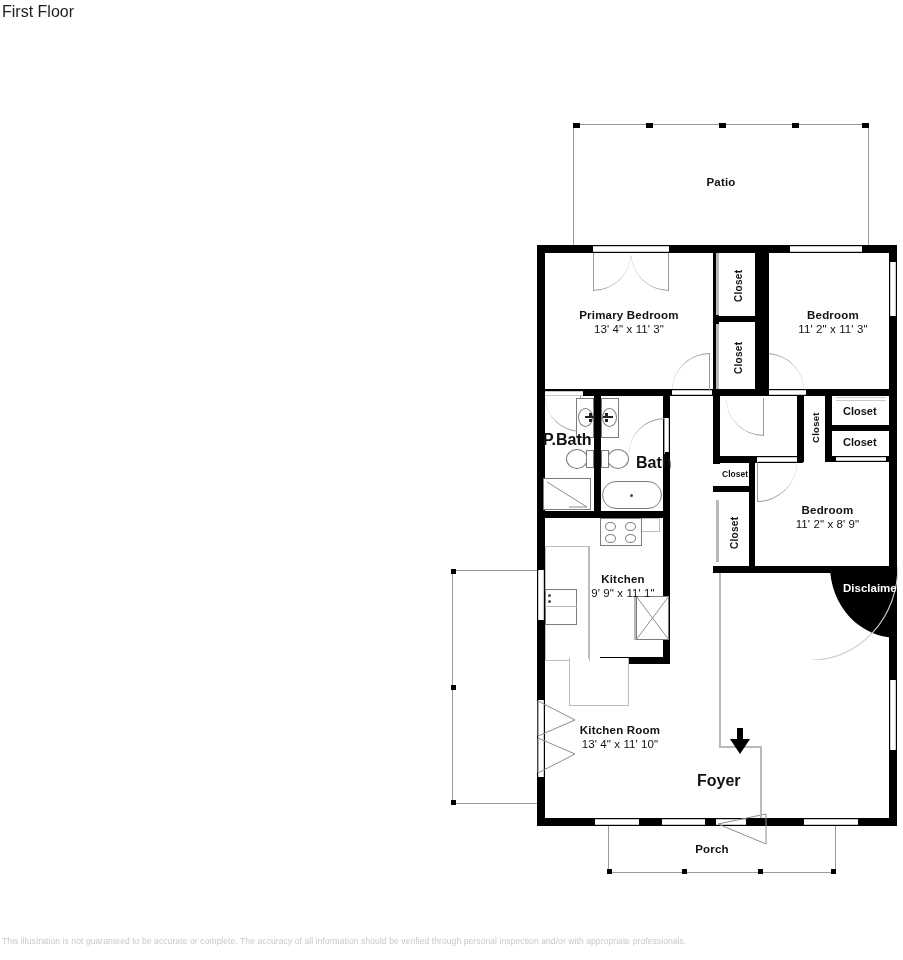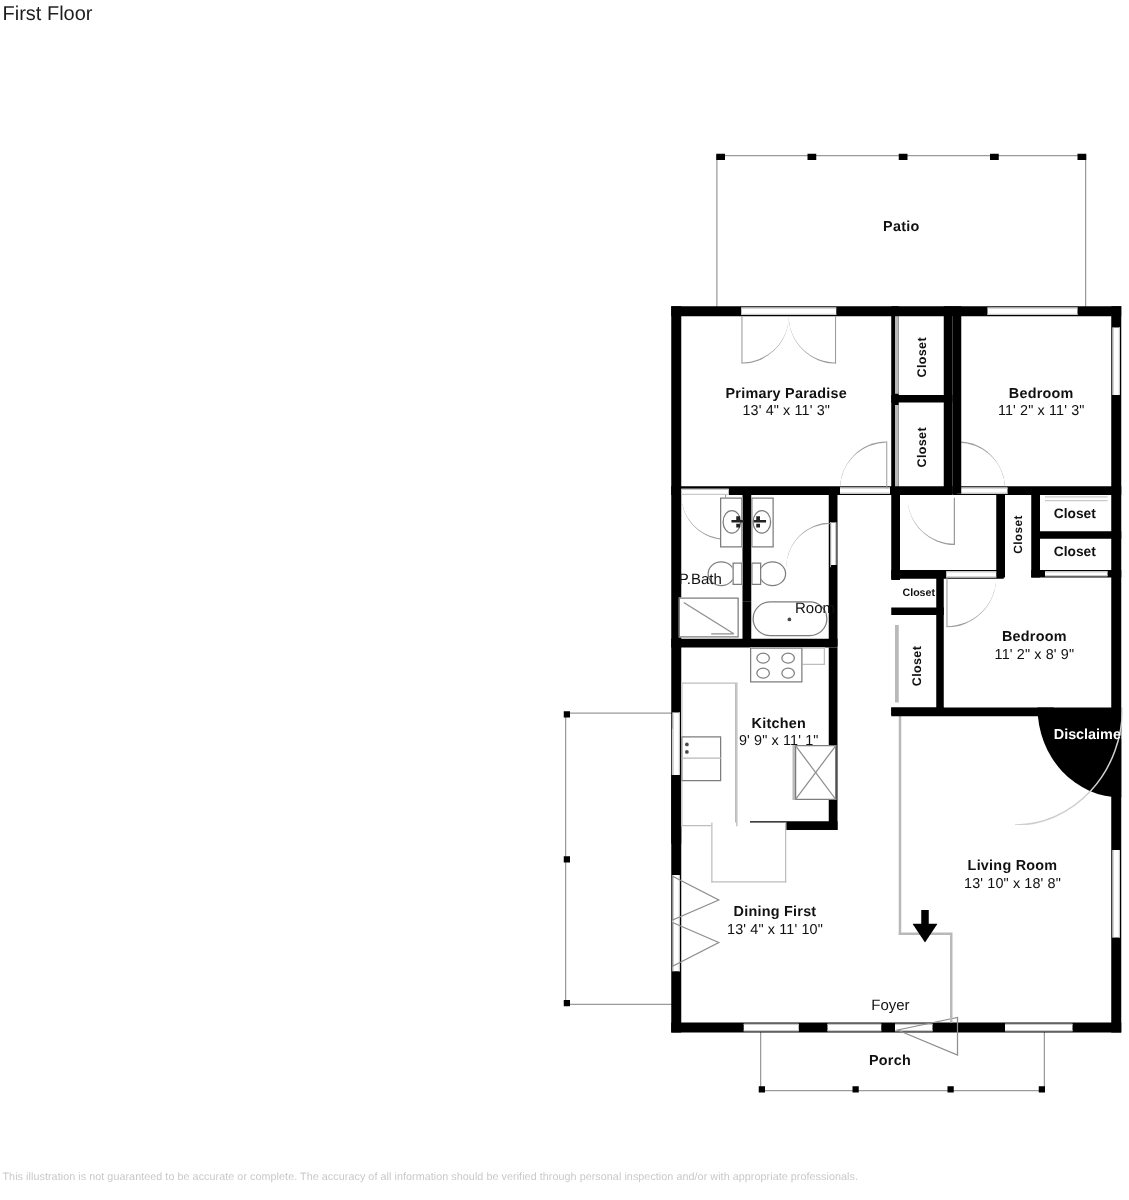"Primary Paradise" div.rname { text: Paradise -> Bedroom }
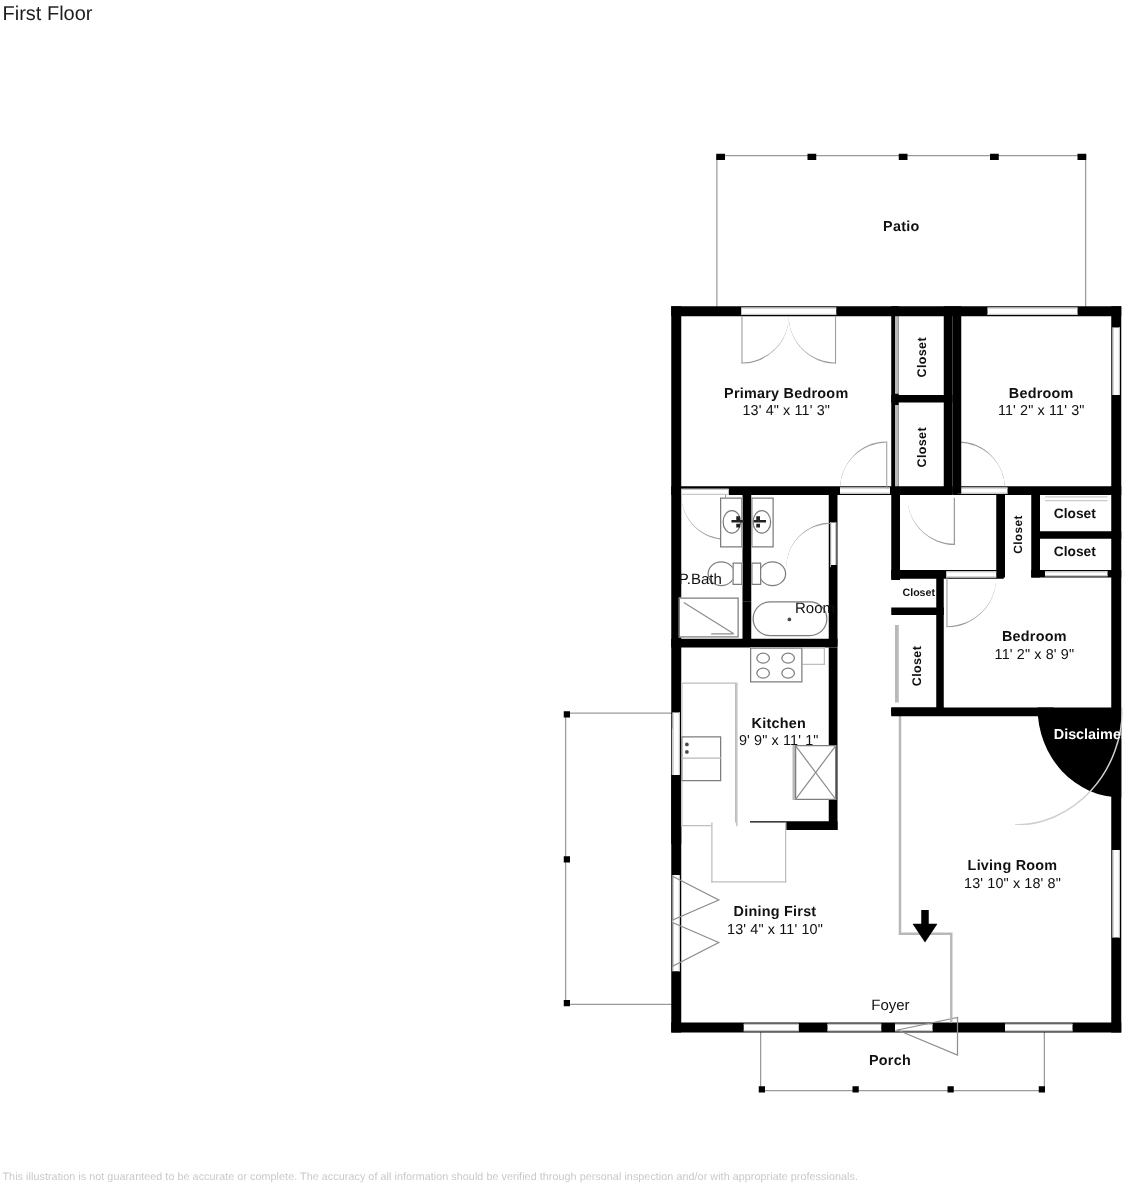"P.Bath" .plain { font-size: 12px -> 16px; font-weight: normal -> bold; margin-top: 23px -> none }
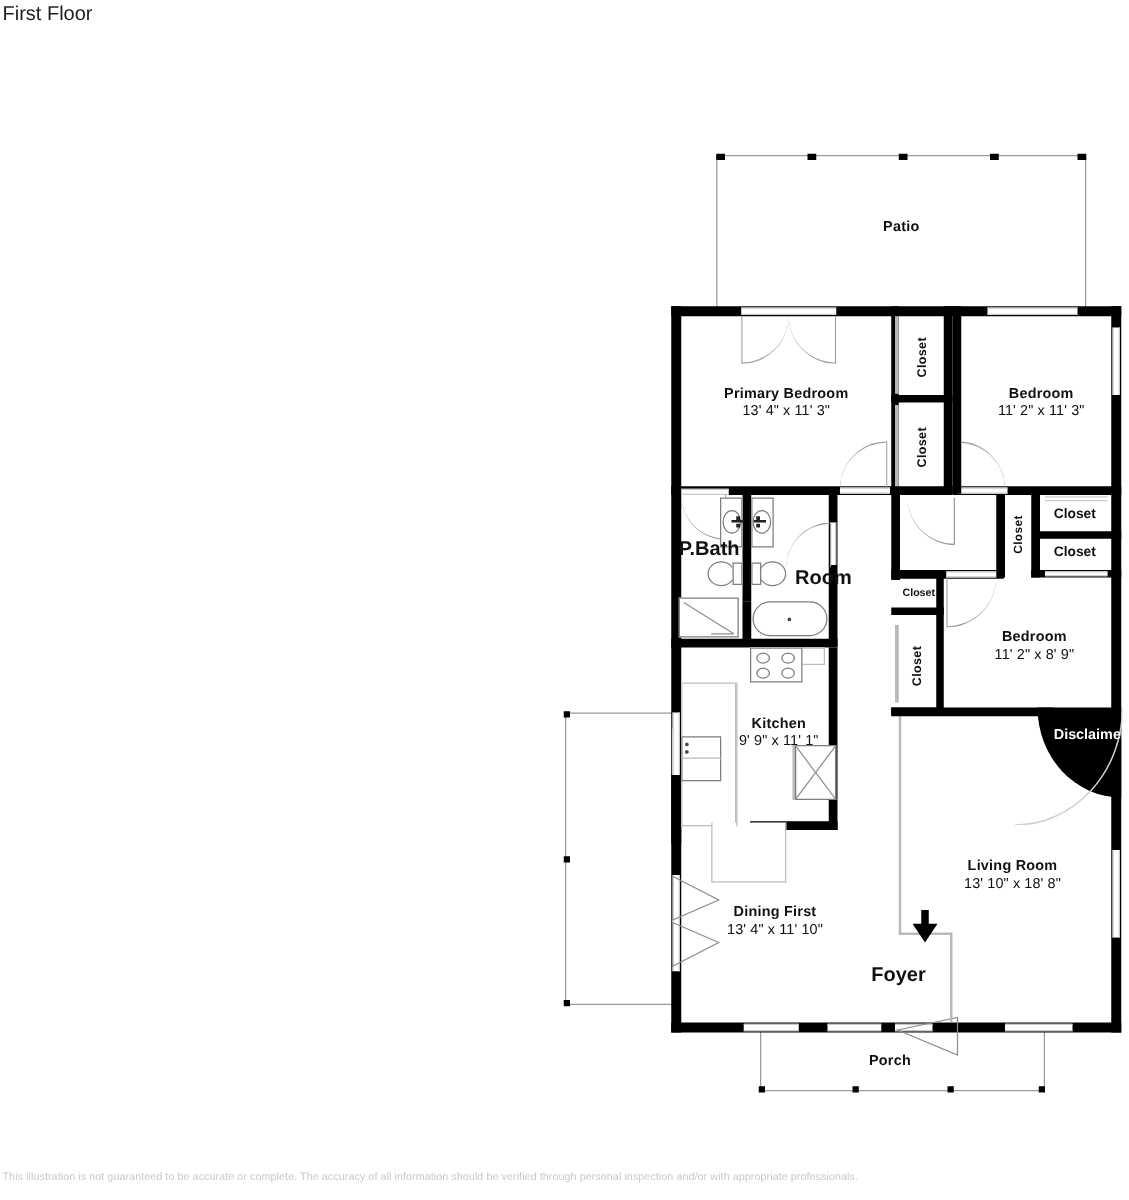"Room" div.abs { text: Room -> Bath }
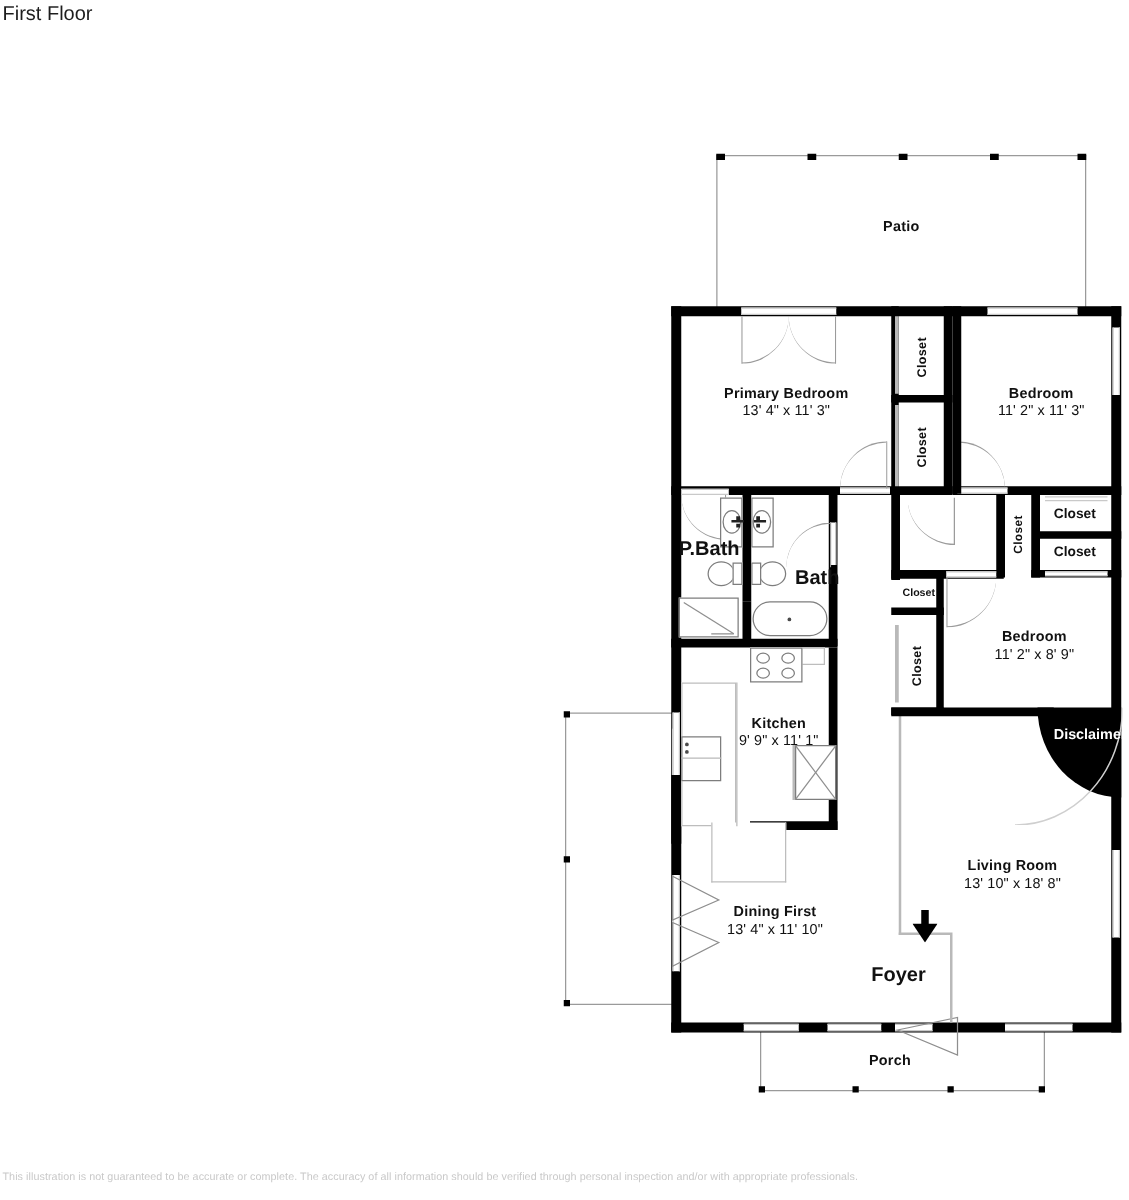"Living Room" div.rlabel { html: <div> <div>Living Room</div> <div>13' 10" x 18' 8"</div> </div> -> none }
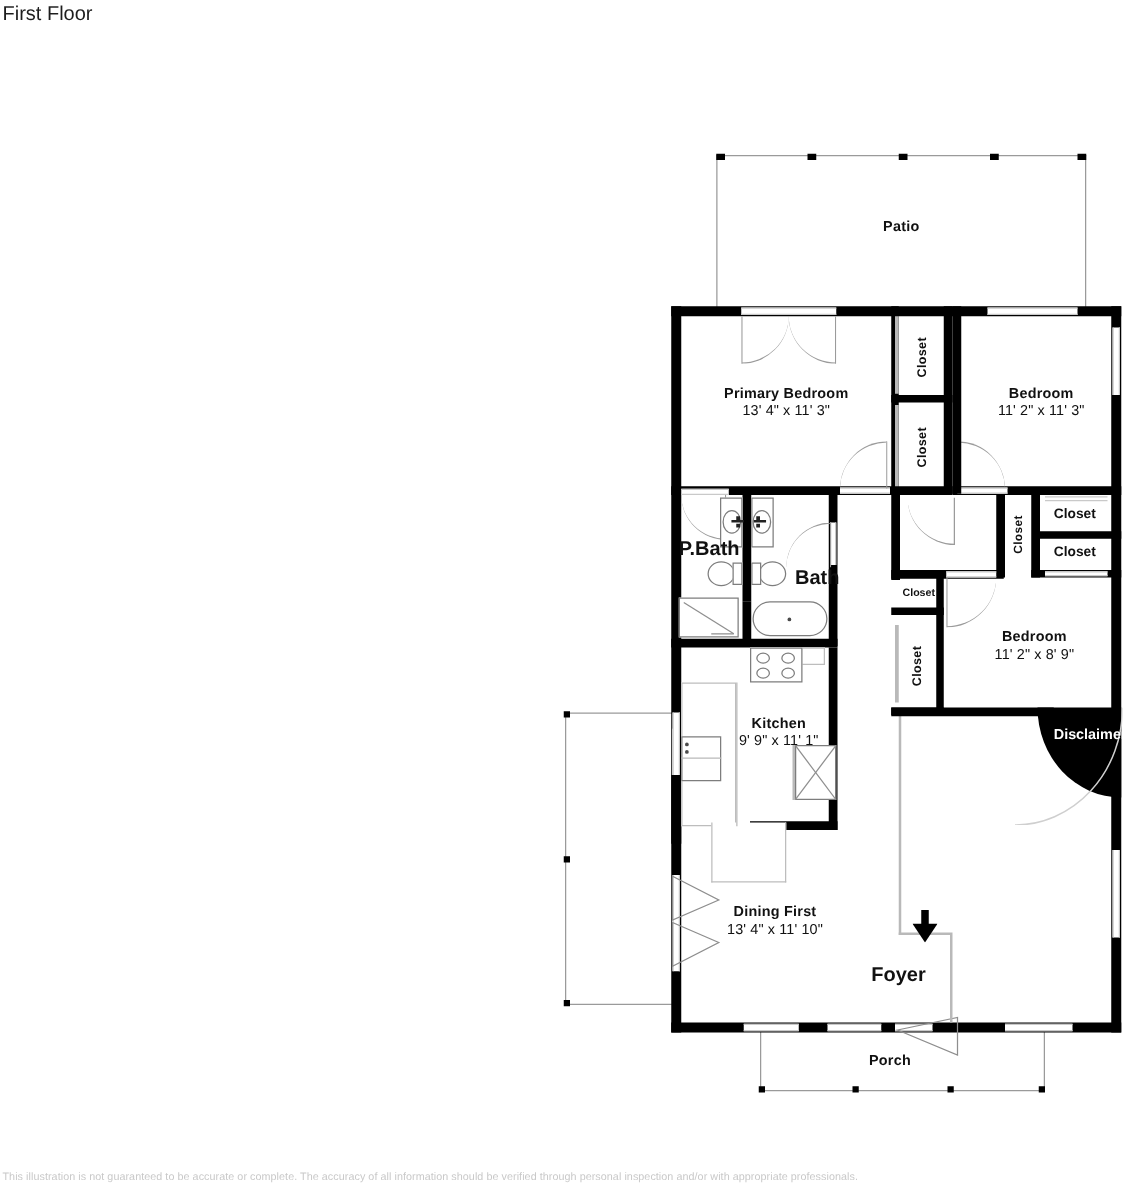"Dining First" div.rname { text: Dining First -> Kitchen Room }
